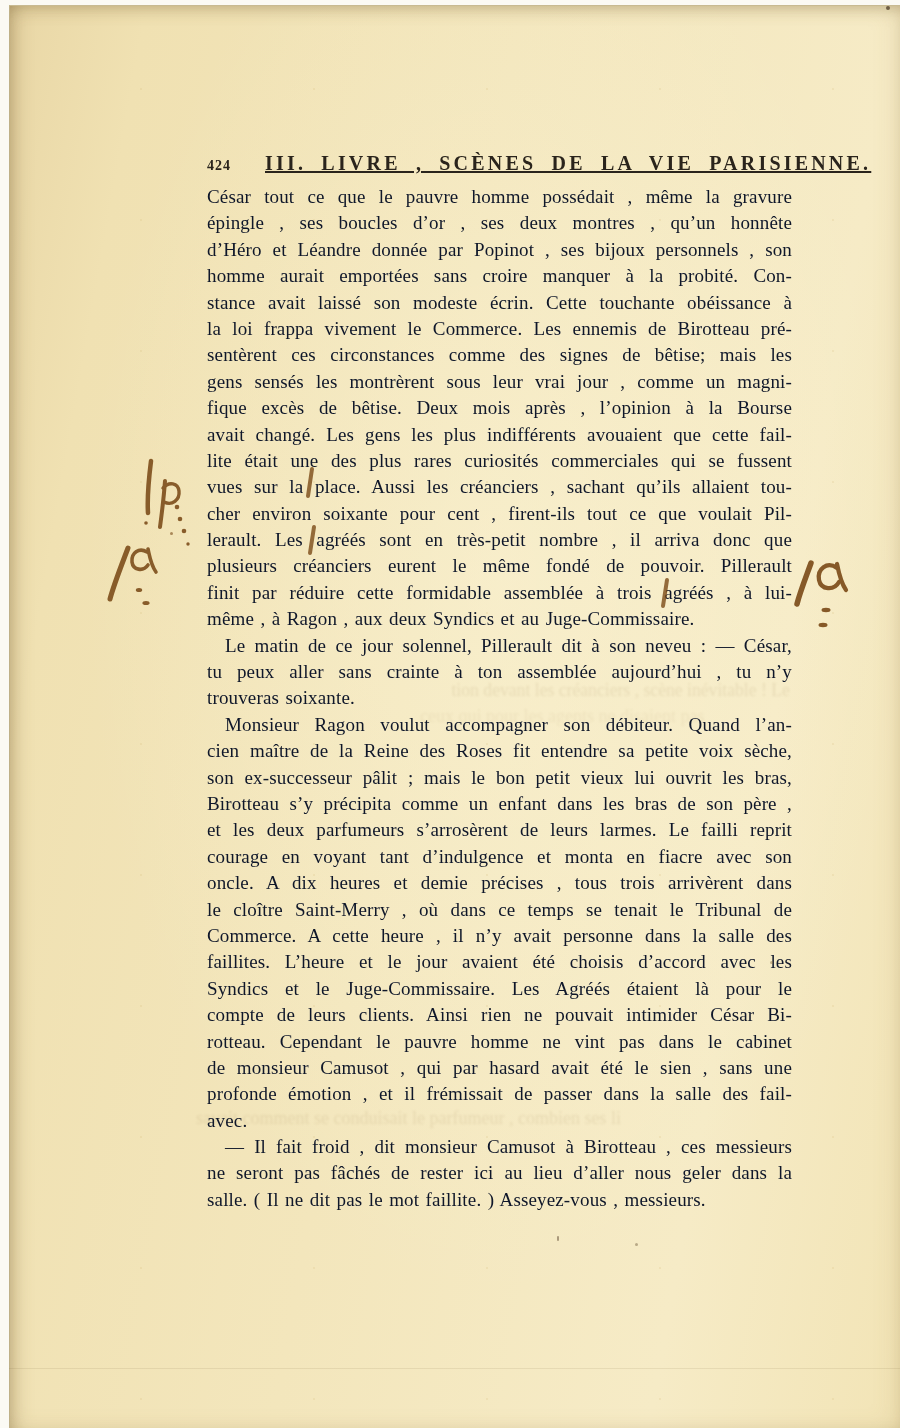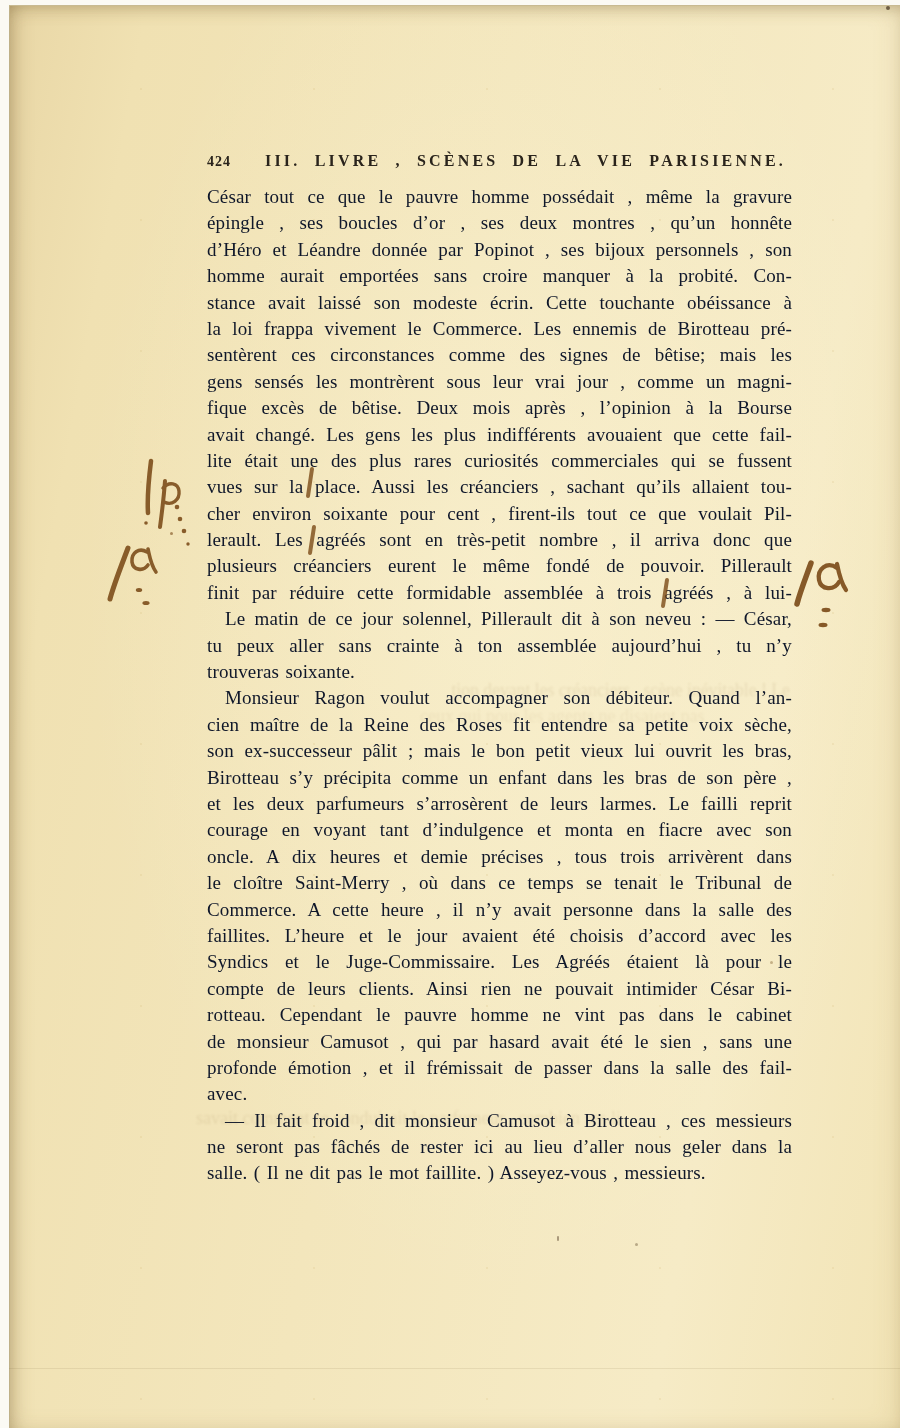"III. LIVRE , SCÈNES DE" .runtitle { font-size: 16px -> 20px; text-decoration: none -> underline }
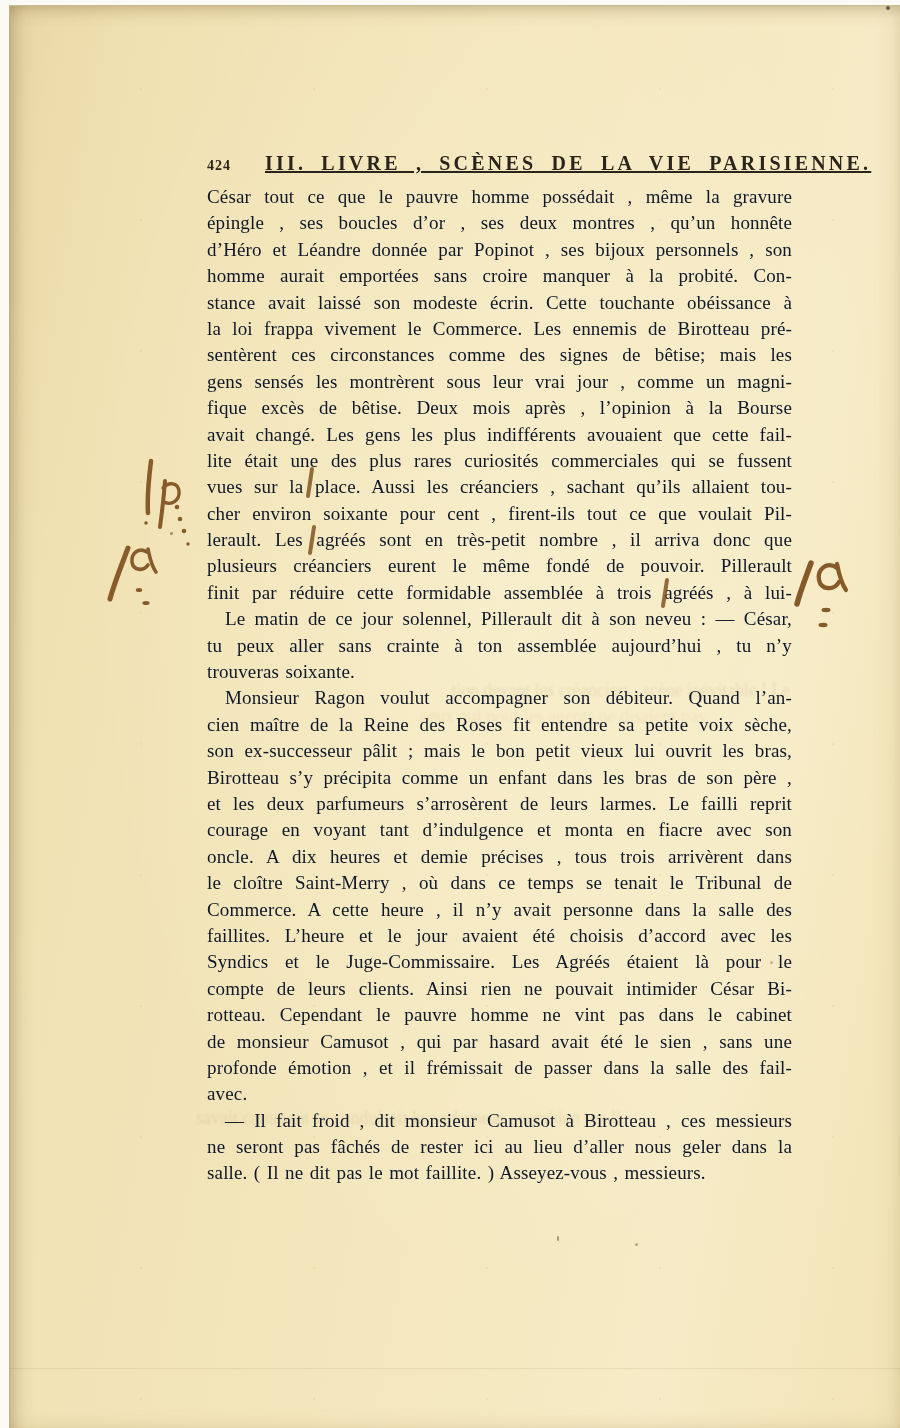"même , à Ragon ," div.line { html: none -> <div>même , à Ragon , aux deux Syndics et au Juge-Commissaire.</div> }
